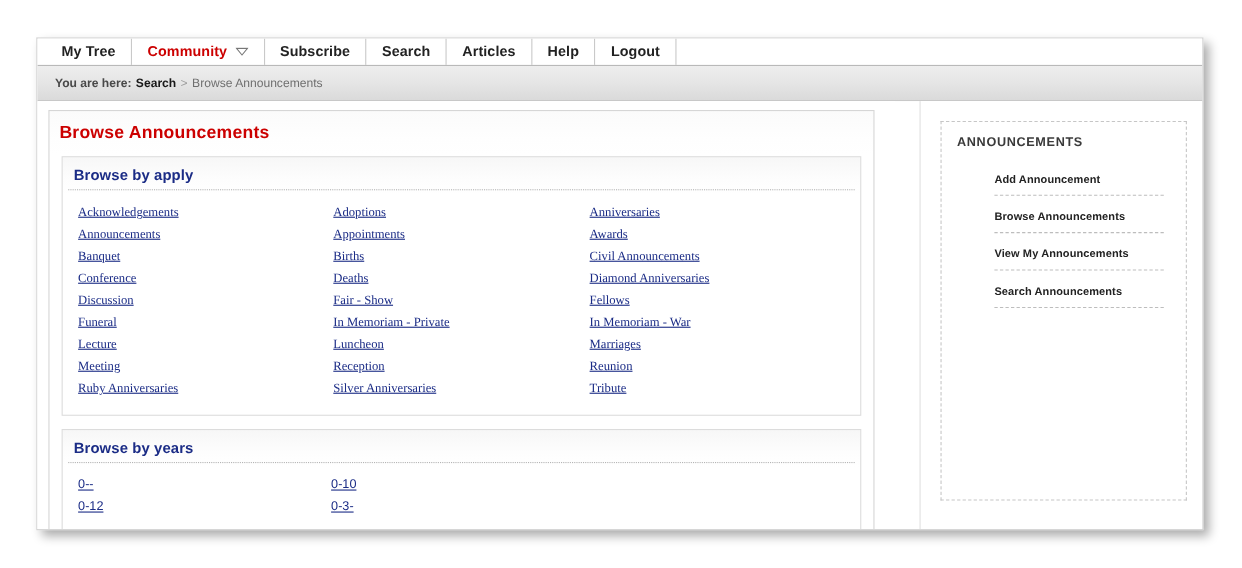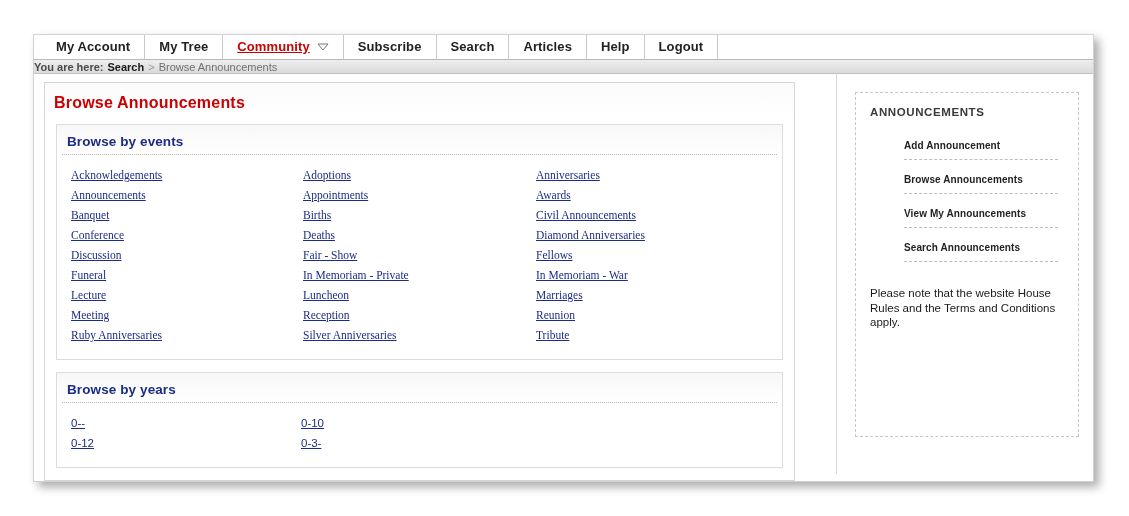"My Account" div.nav-item { html: <div> <span>My Account</span> </div> -> none }
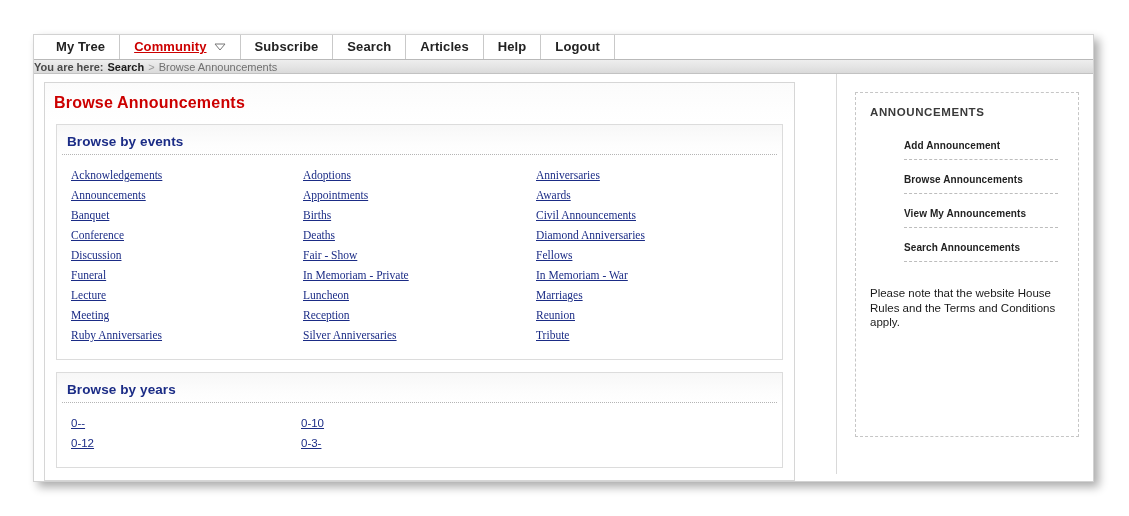"Community" .nav-item.active { text-decoration: underline -> none }
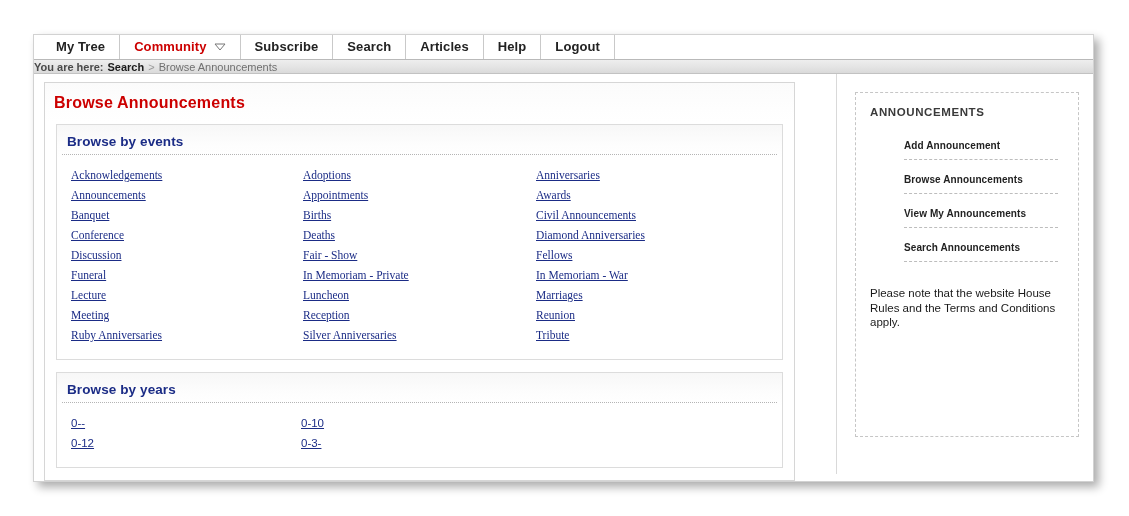"You are here:" .crumb-bar { height: 14px -> 32px; padding-left: 0 -> 16px }
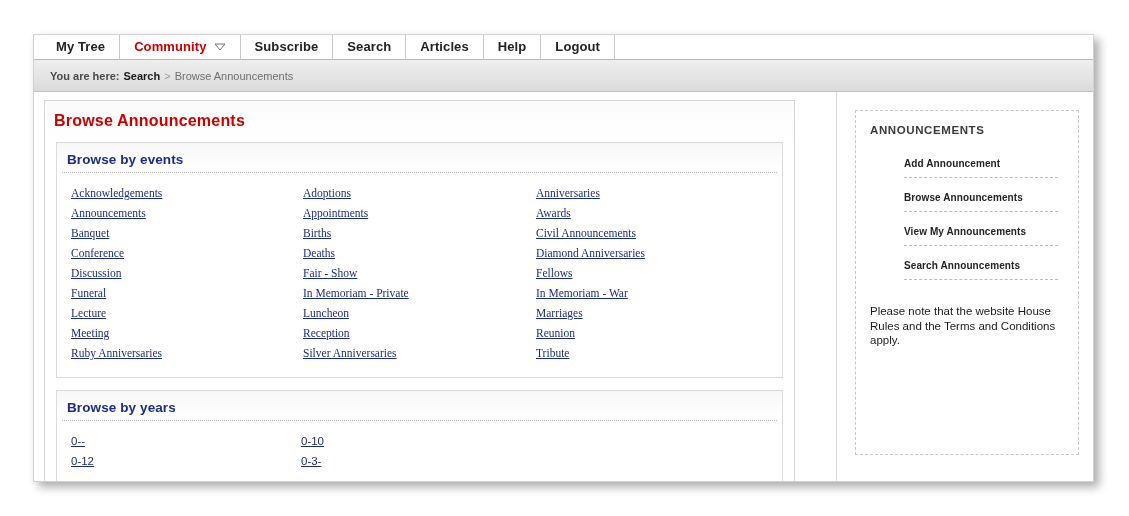"Browse by events" div.panel-header { text: events -> apply }
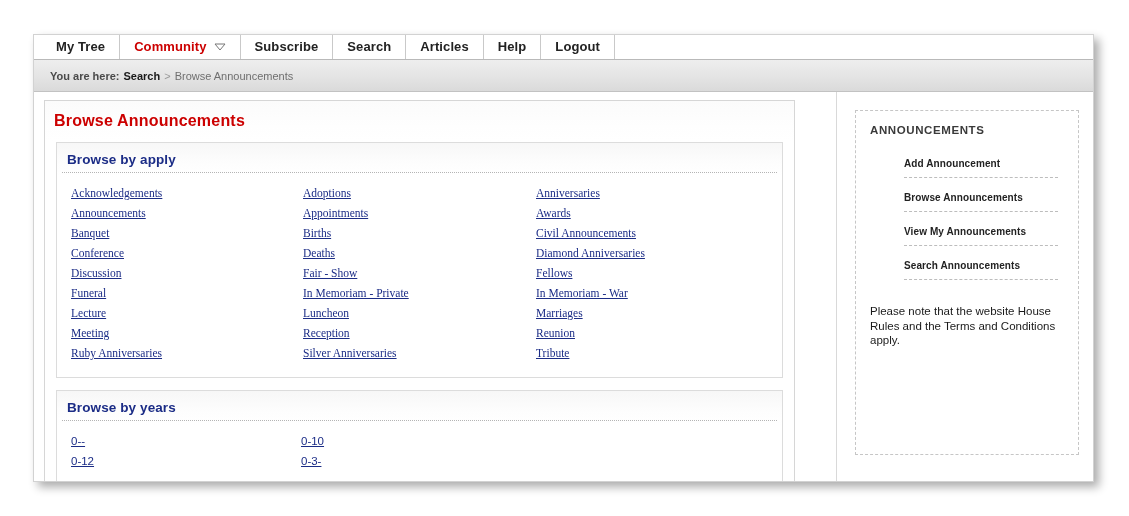"Please note that the website" p { html: <p>Please note that the website House Rules and the Terms and Conditions apply.</p> -> none }
